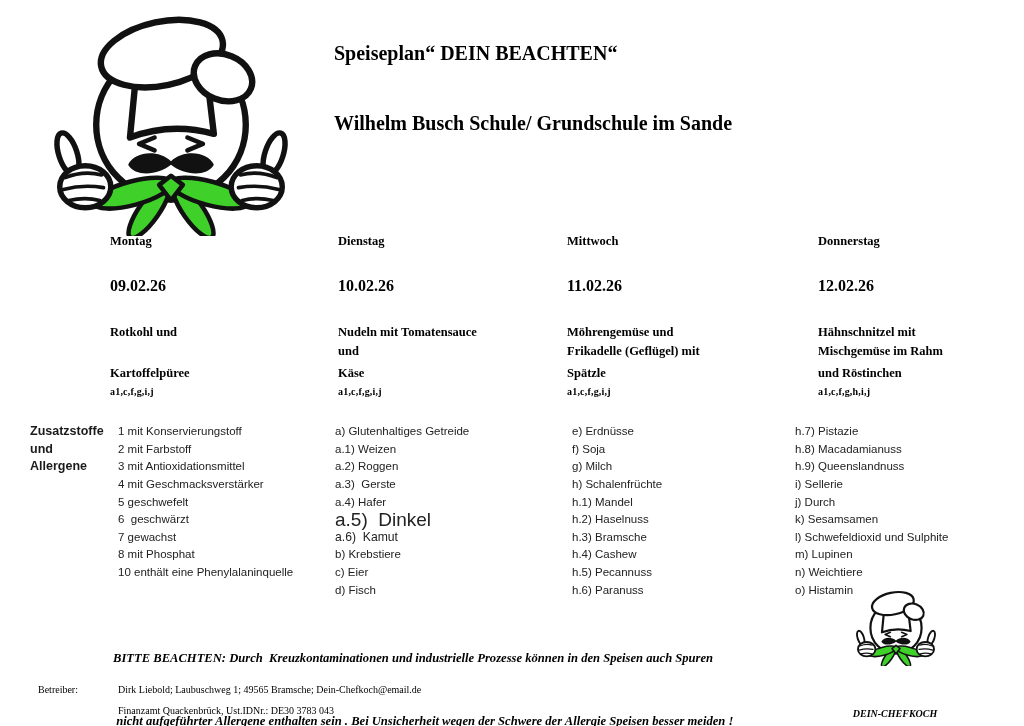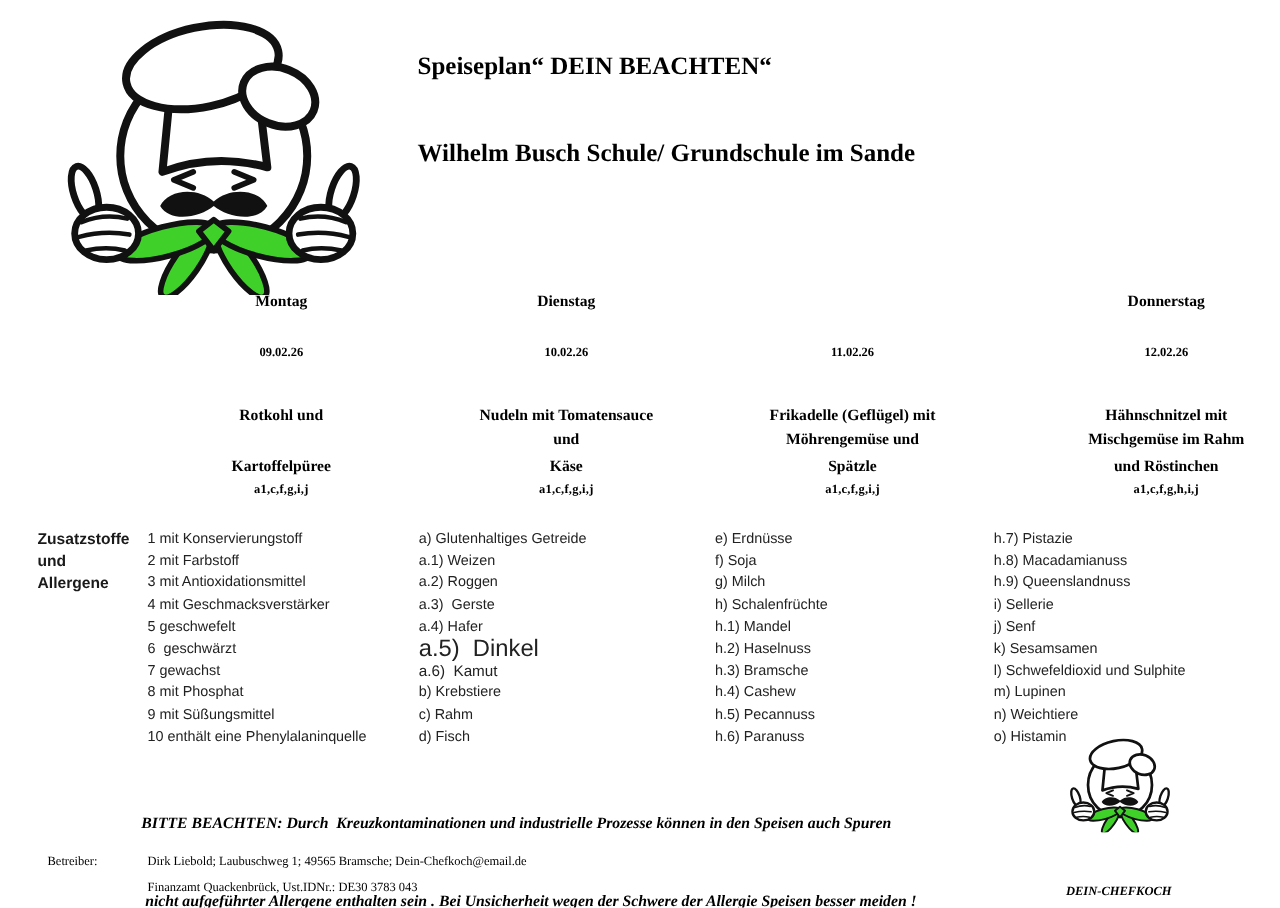"Montag" .day-col { text-align: center -> left }
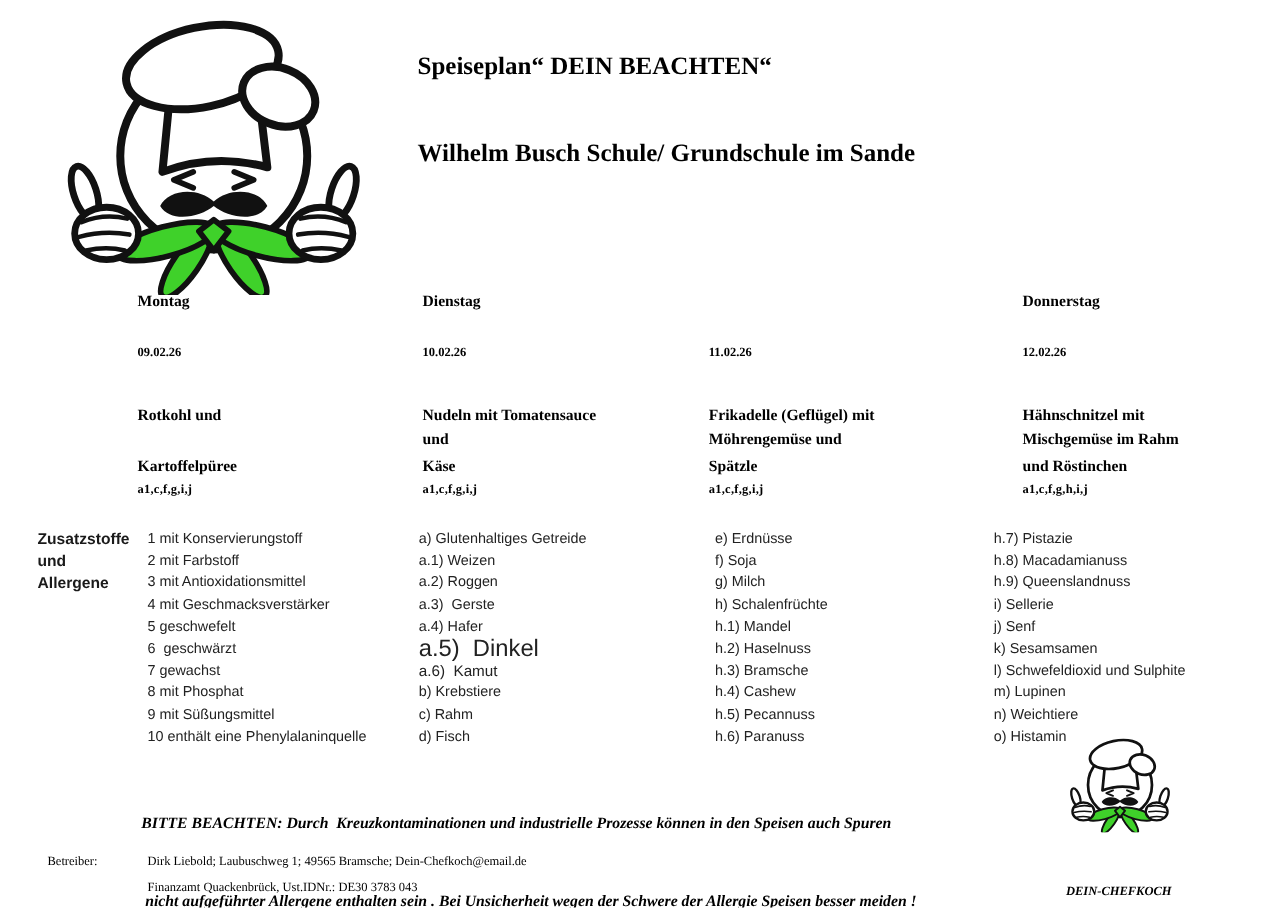"Mittwoch" div.day-name { html: none -> <div>Mittwoch</div> }
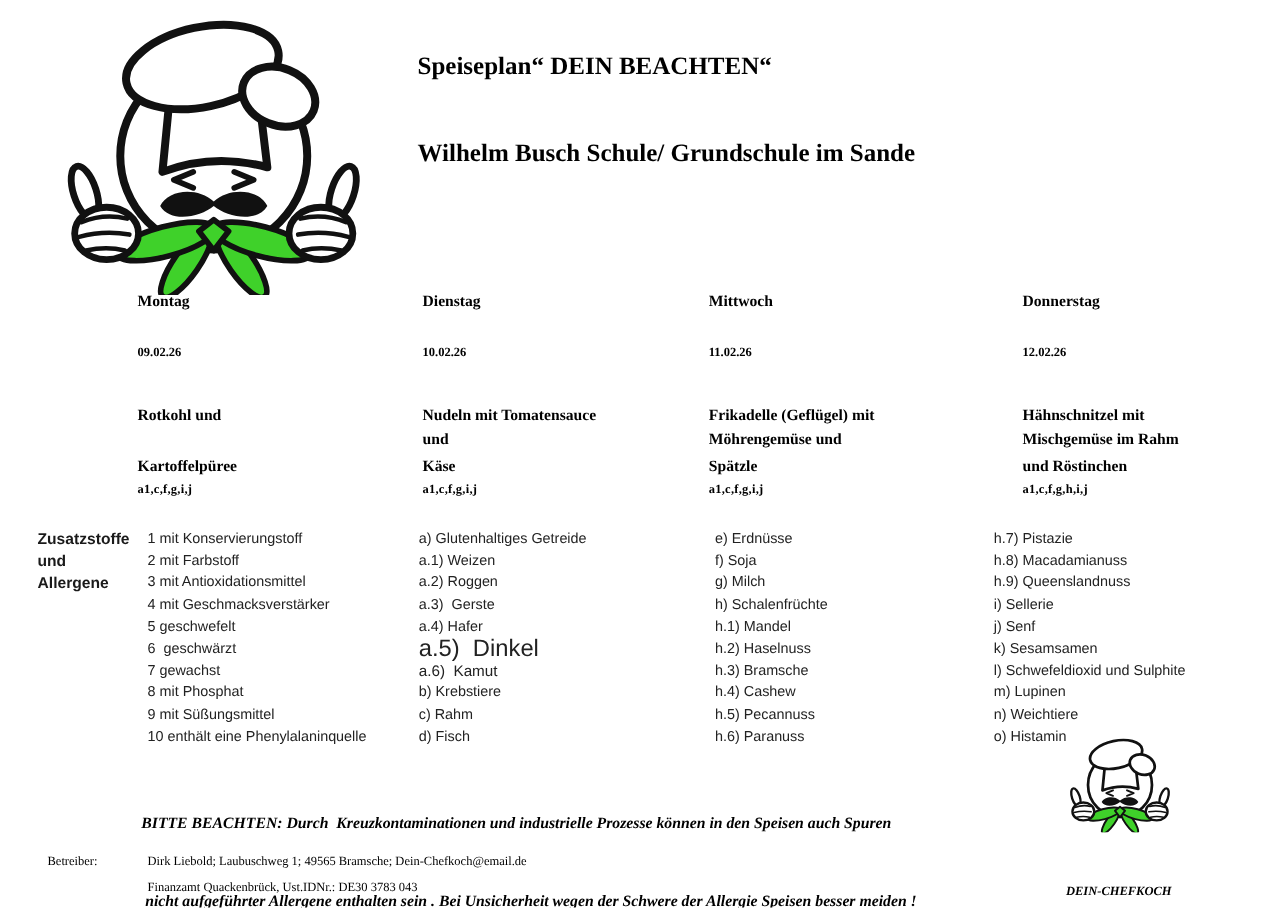"09.02.26" .day-date { font-size: 10px -> 16px }
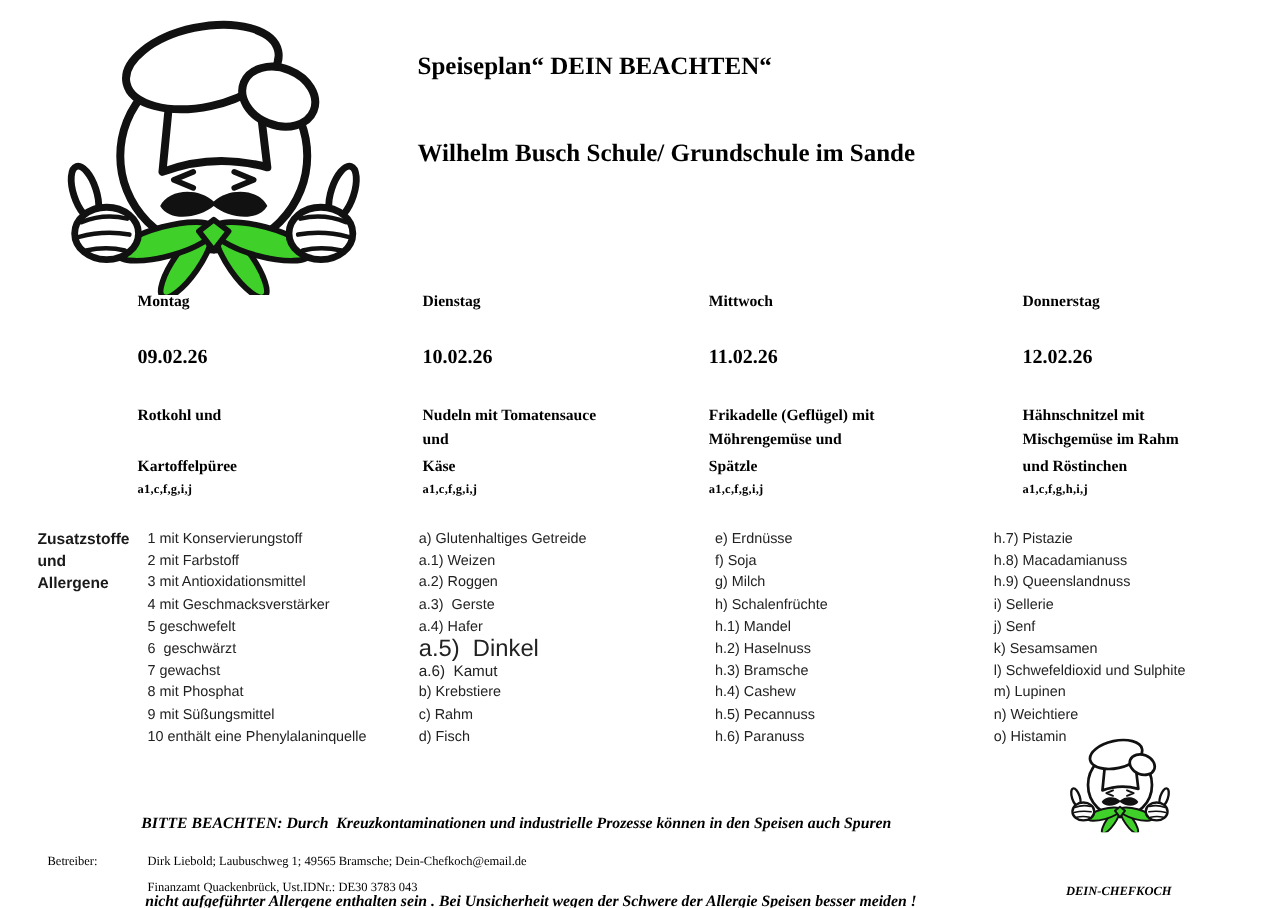"Frikadelle (Geflügel) mit" div { order: before "Möhrengemüse und" -> after "Möhrengemüse und" }
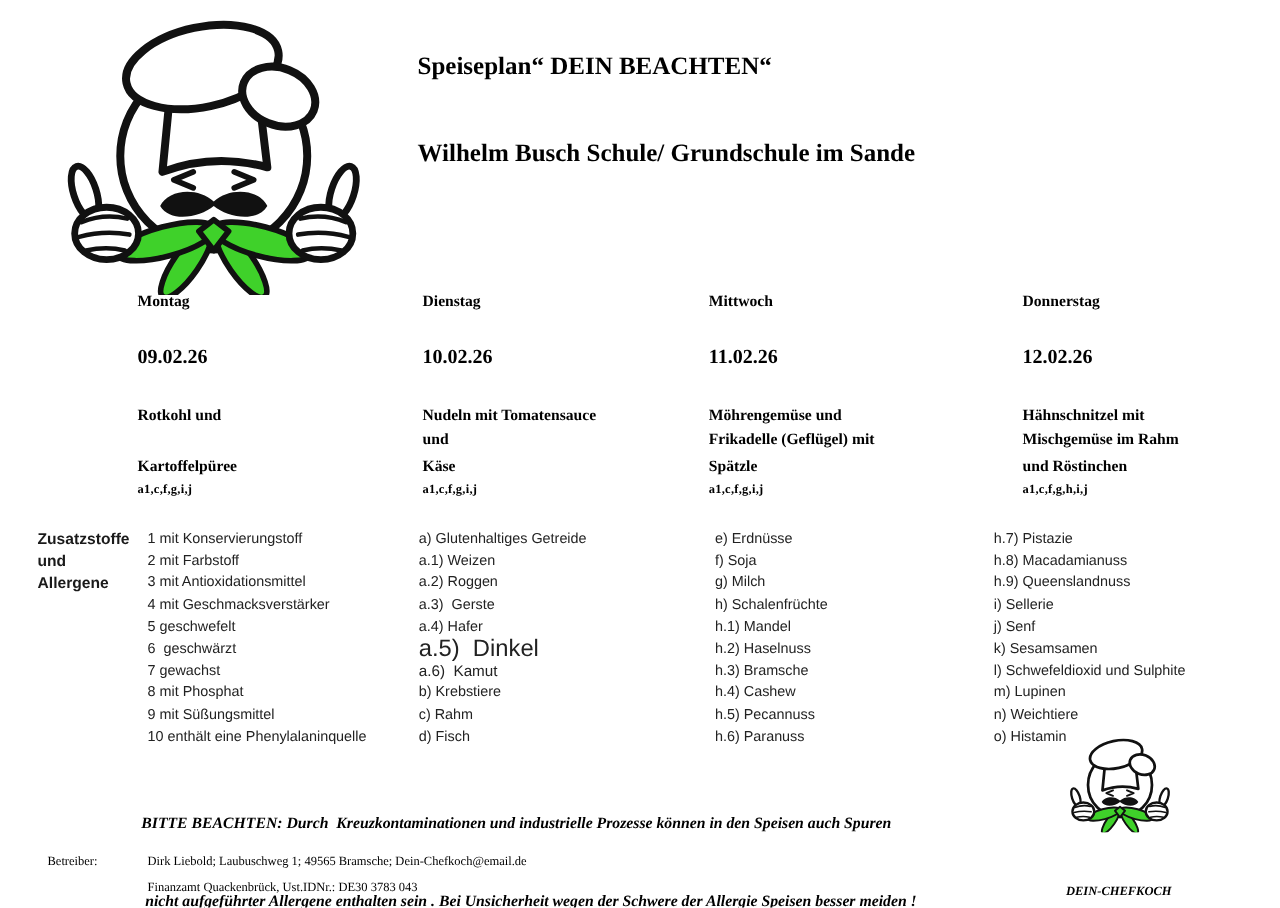"j) Senf" div.add-row { text: Senf -> Durch }
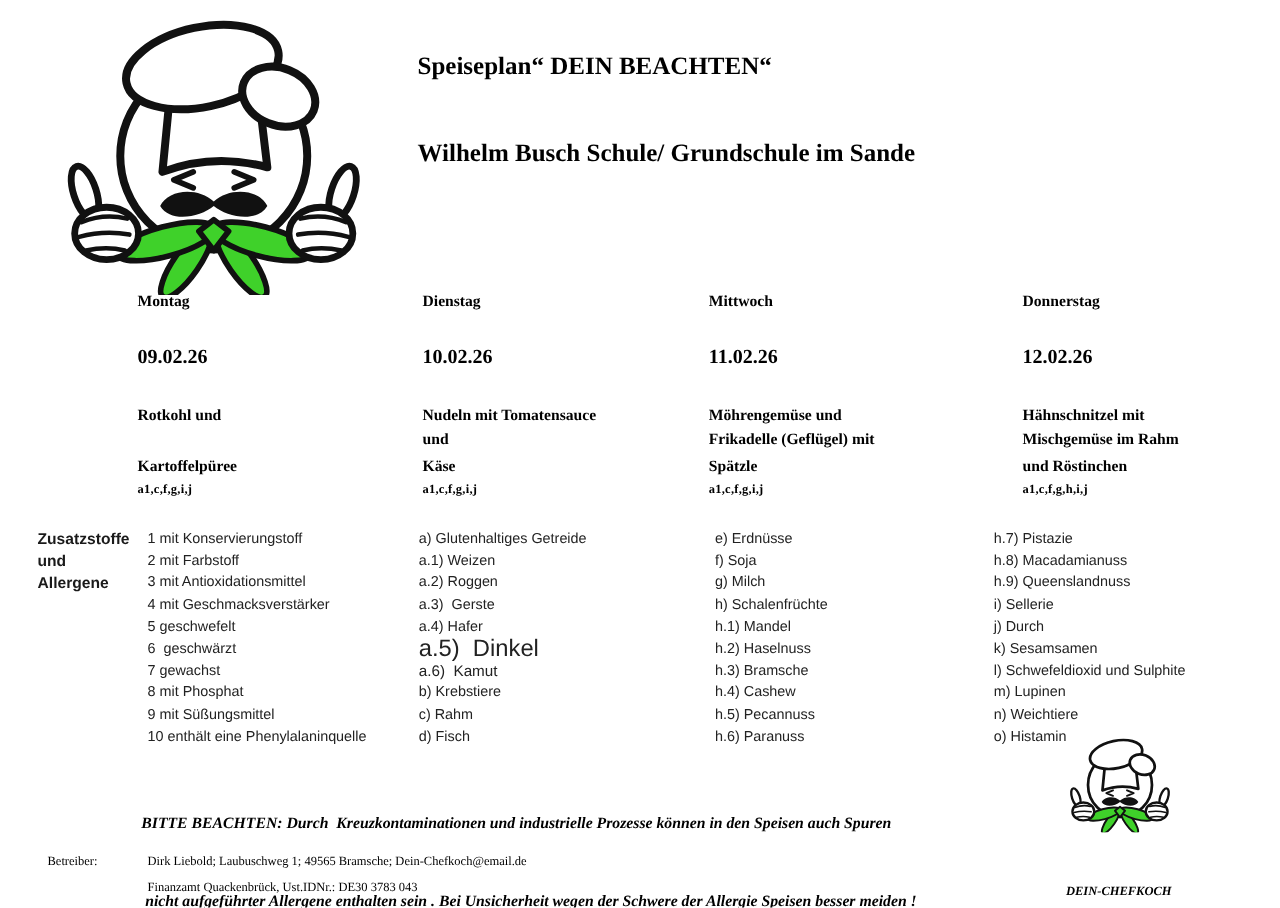"9 mit Süßungsmittel" div.add-row { html: <div>9 mit Süßungsmittel</div> -> none }
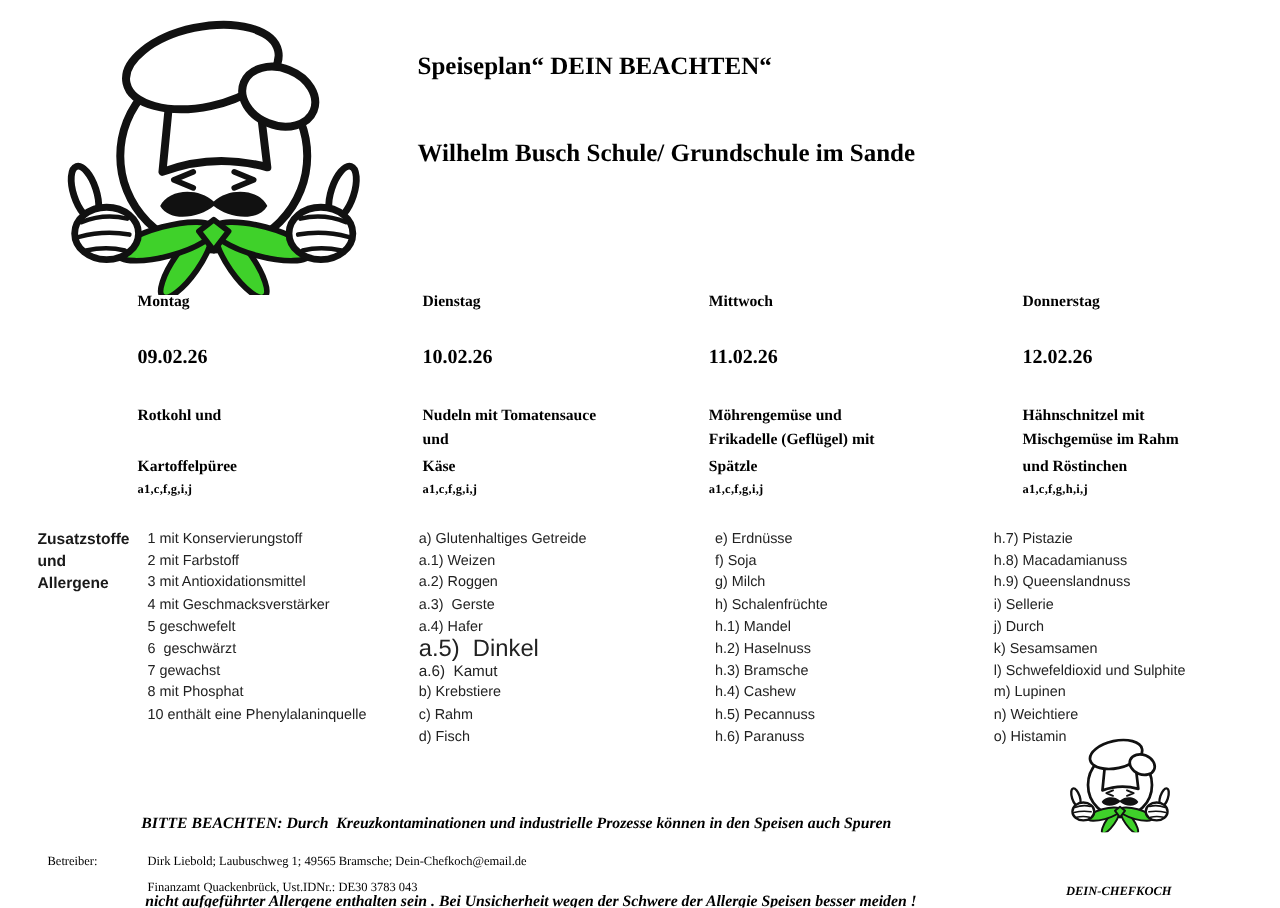"c) Rahm" div.add-row { text: Rahm -> Eier }
